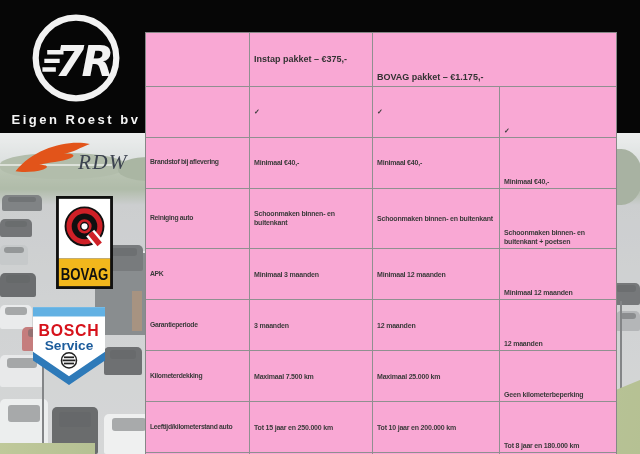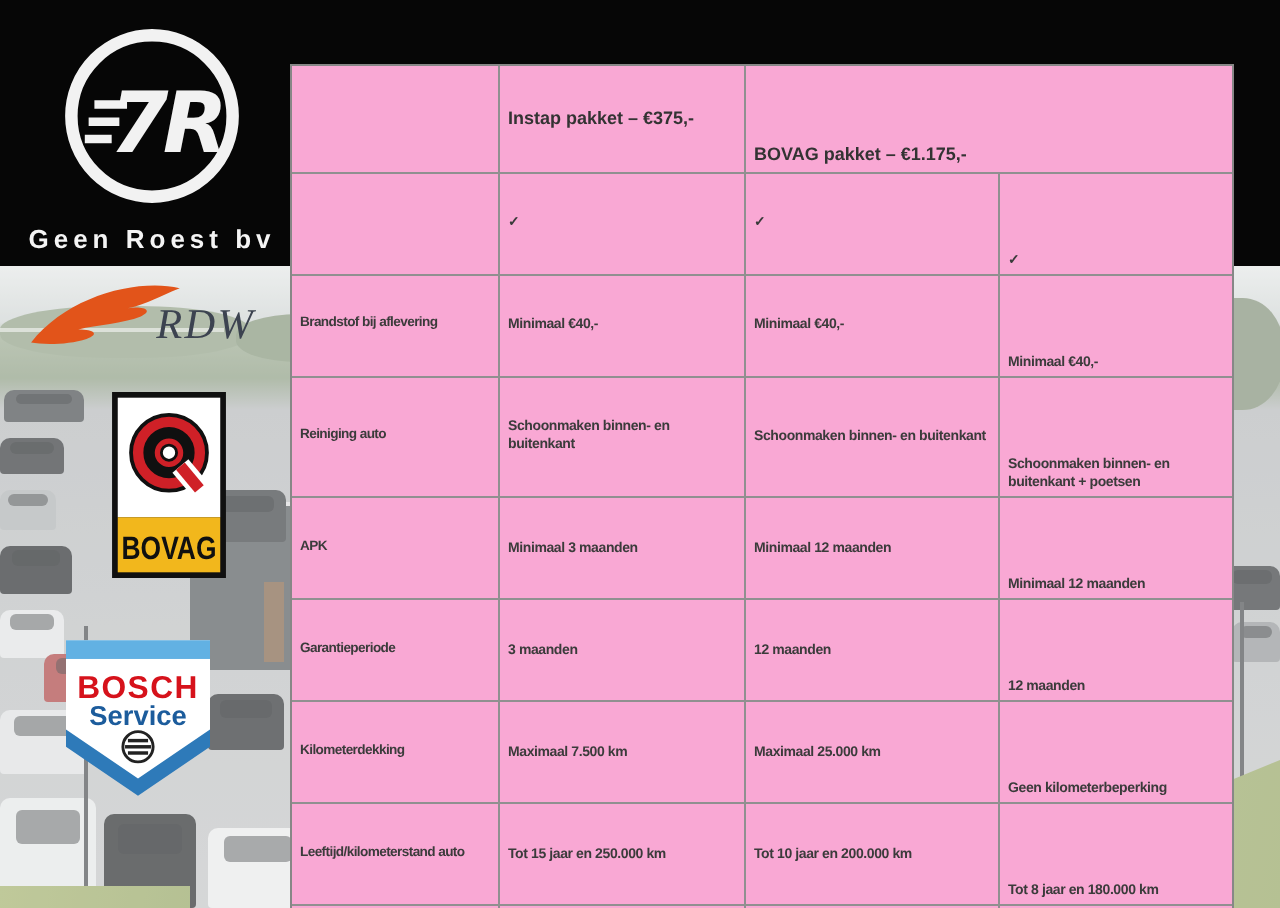"Geen Roest bv" div.brand-name { text: Geen -> Eigen }
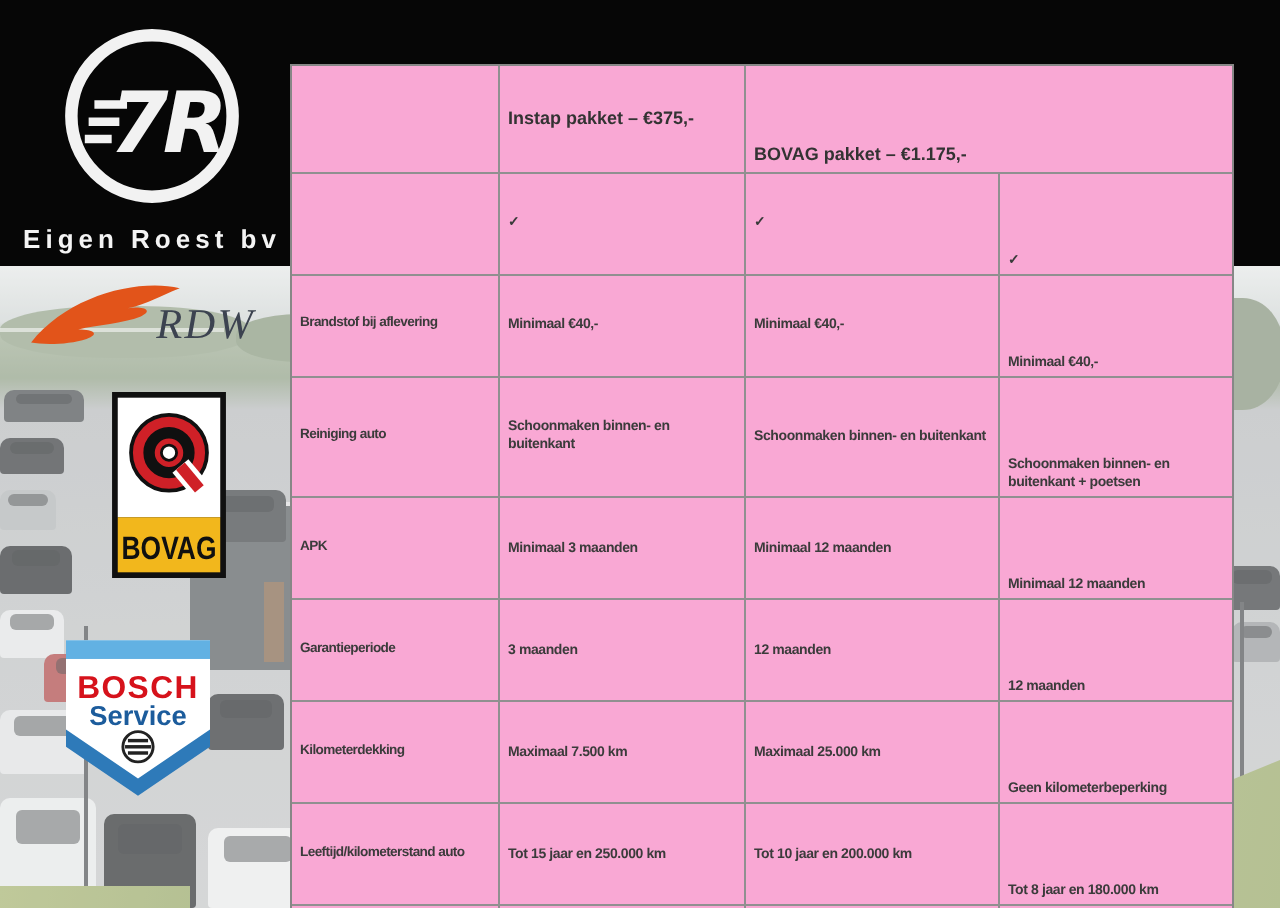"BOSCH" .logo-bosch { margin-top: 13px -> none }
